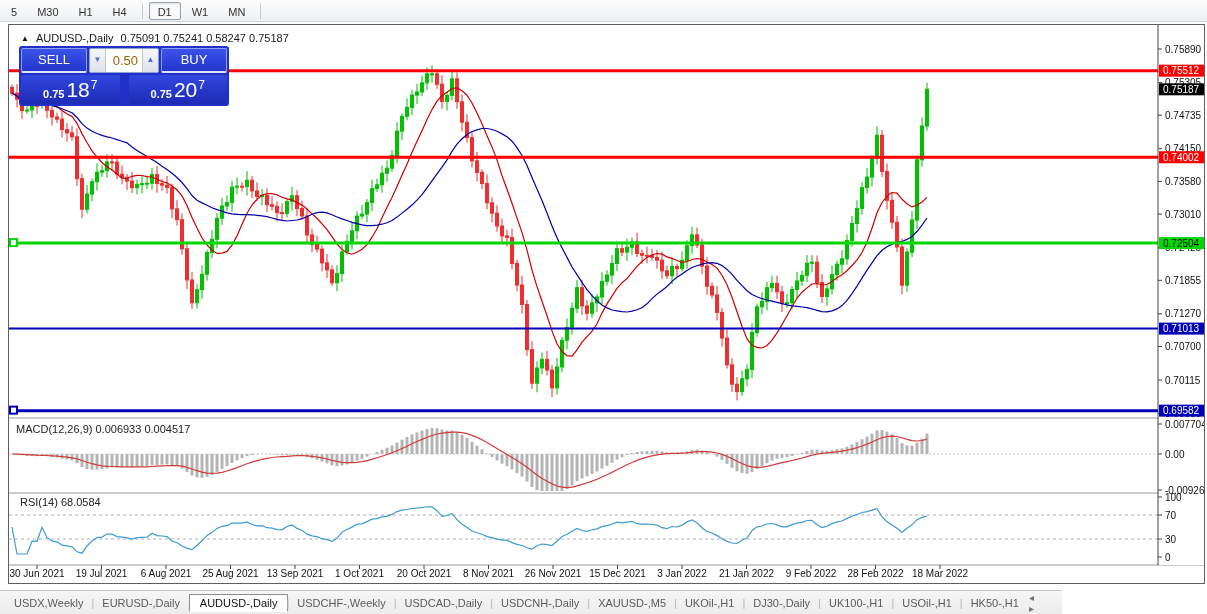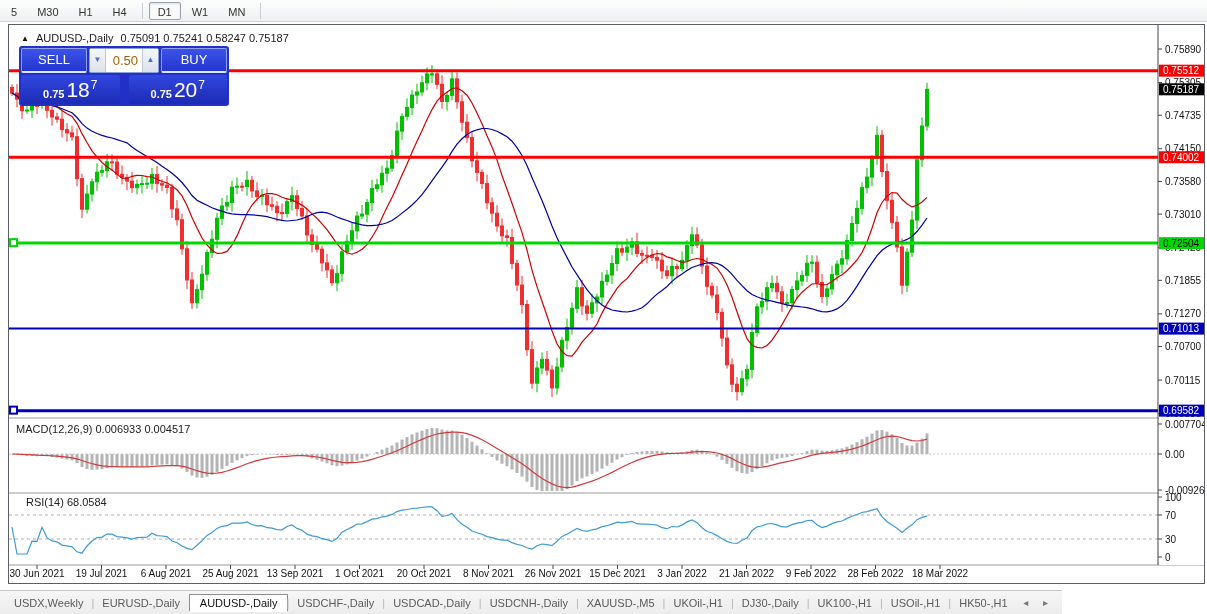"RSI(14) 68.0584" div.ind-label { left: 17px -> 11px }
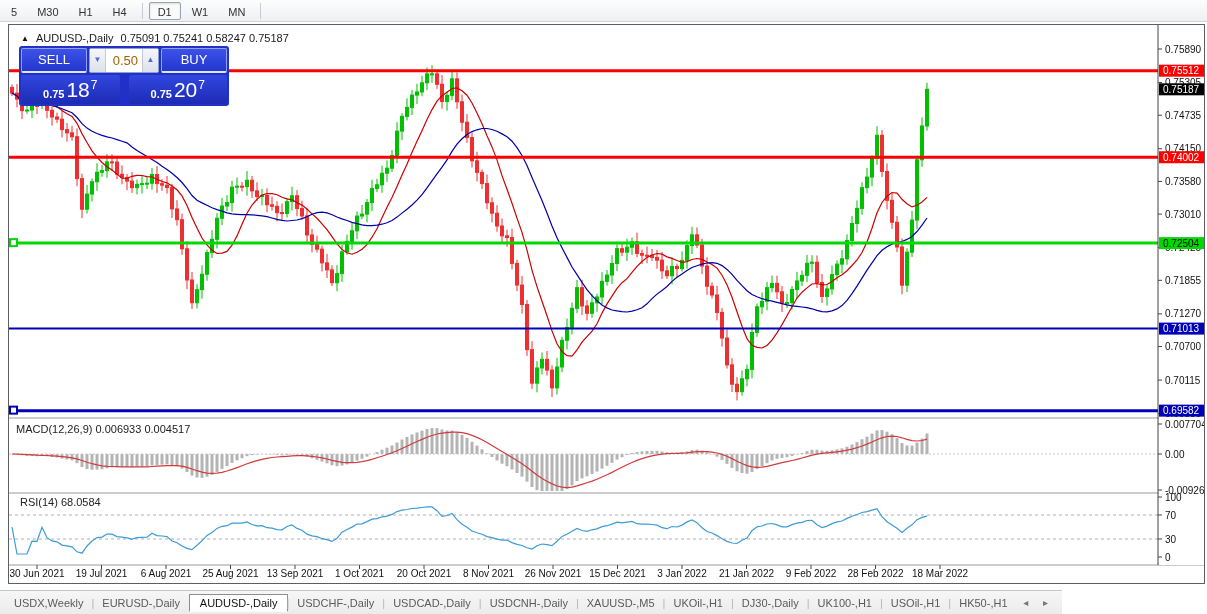"USDCHF-,Daily" div.tab { text: USDCHF-,Daily -> USDCHF-,Weekly }
